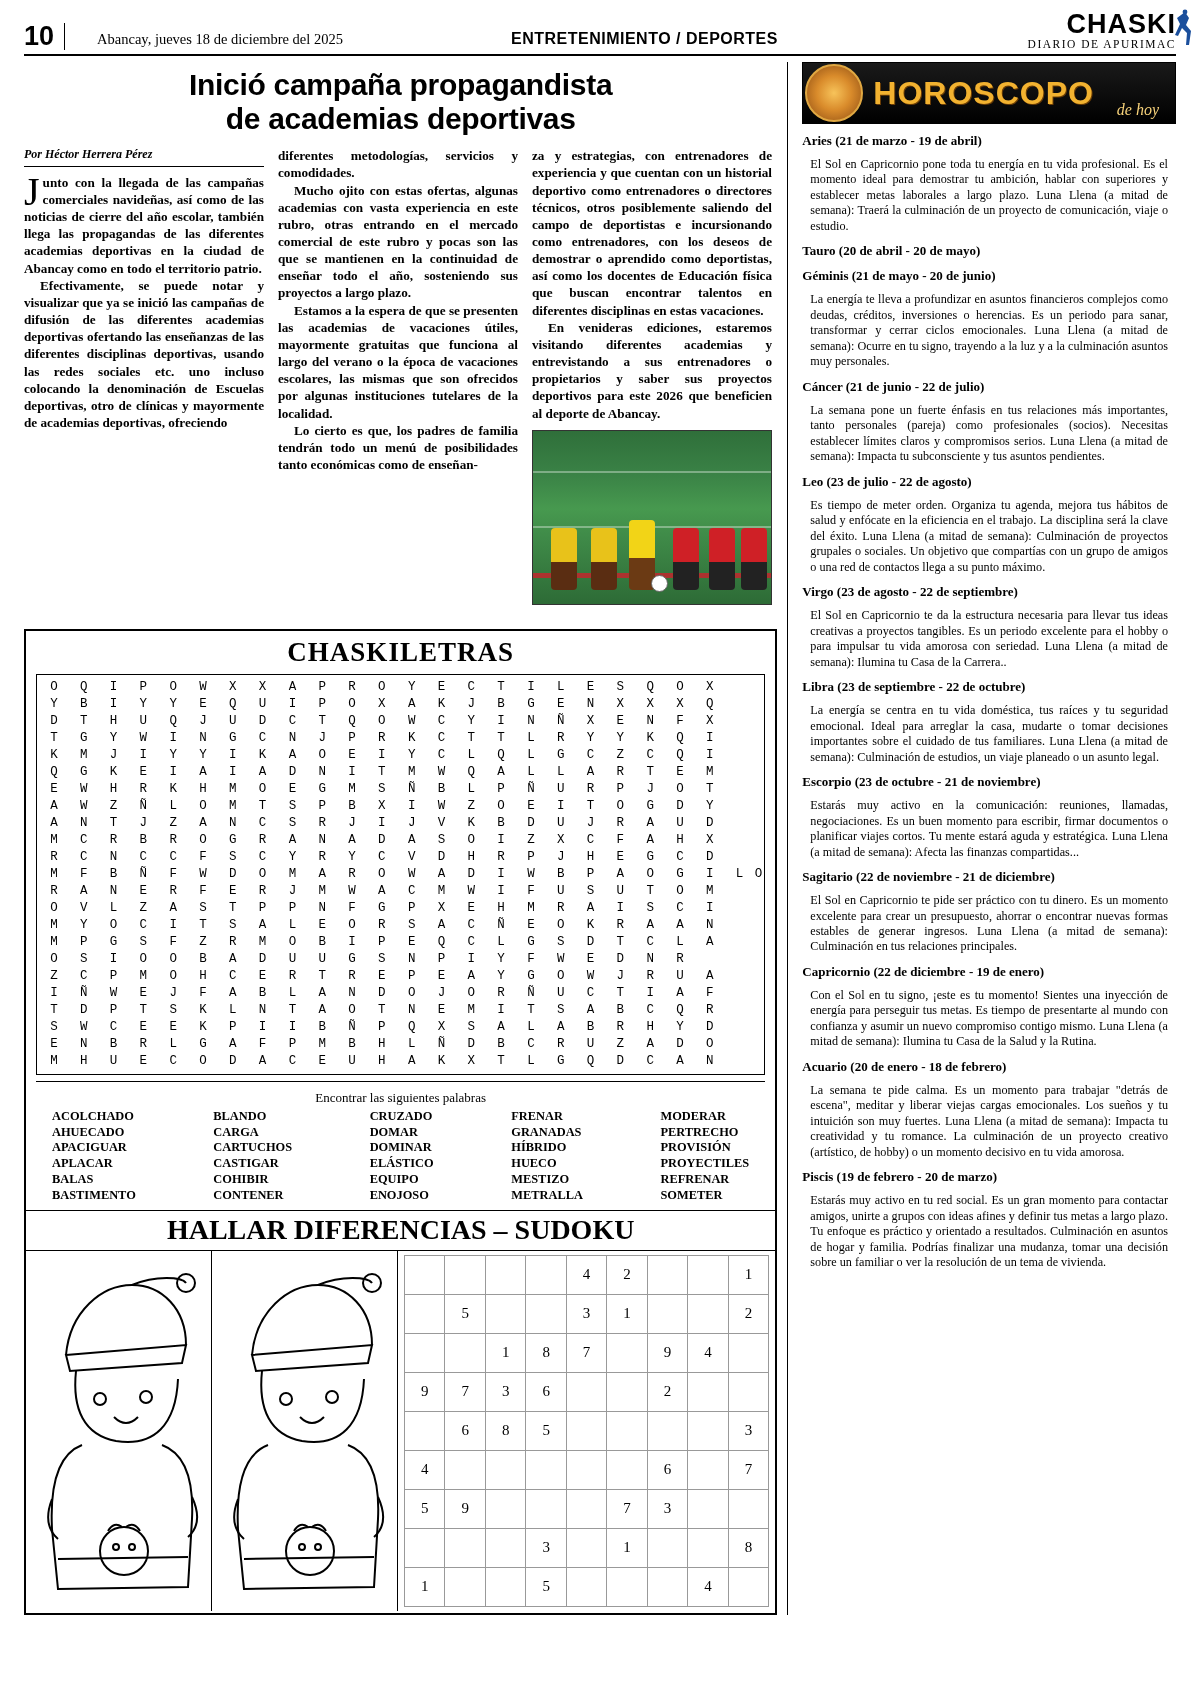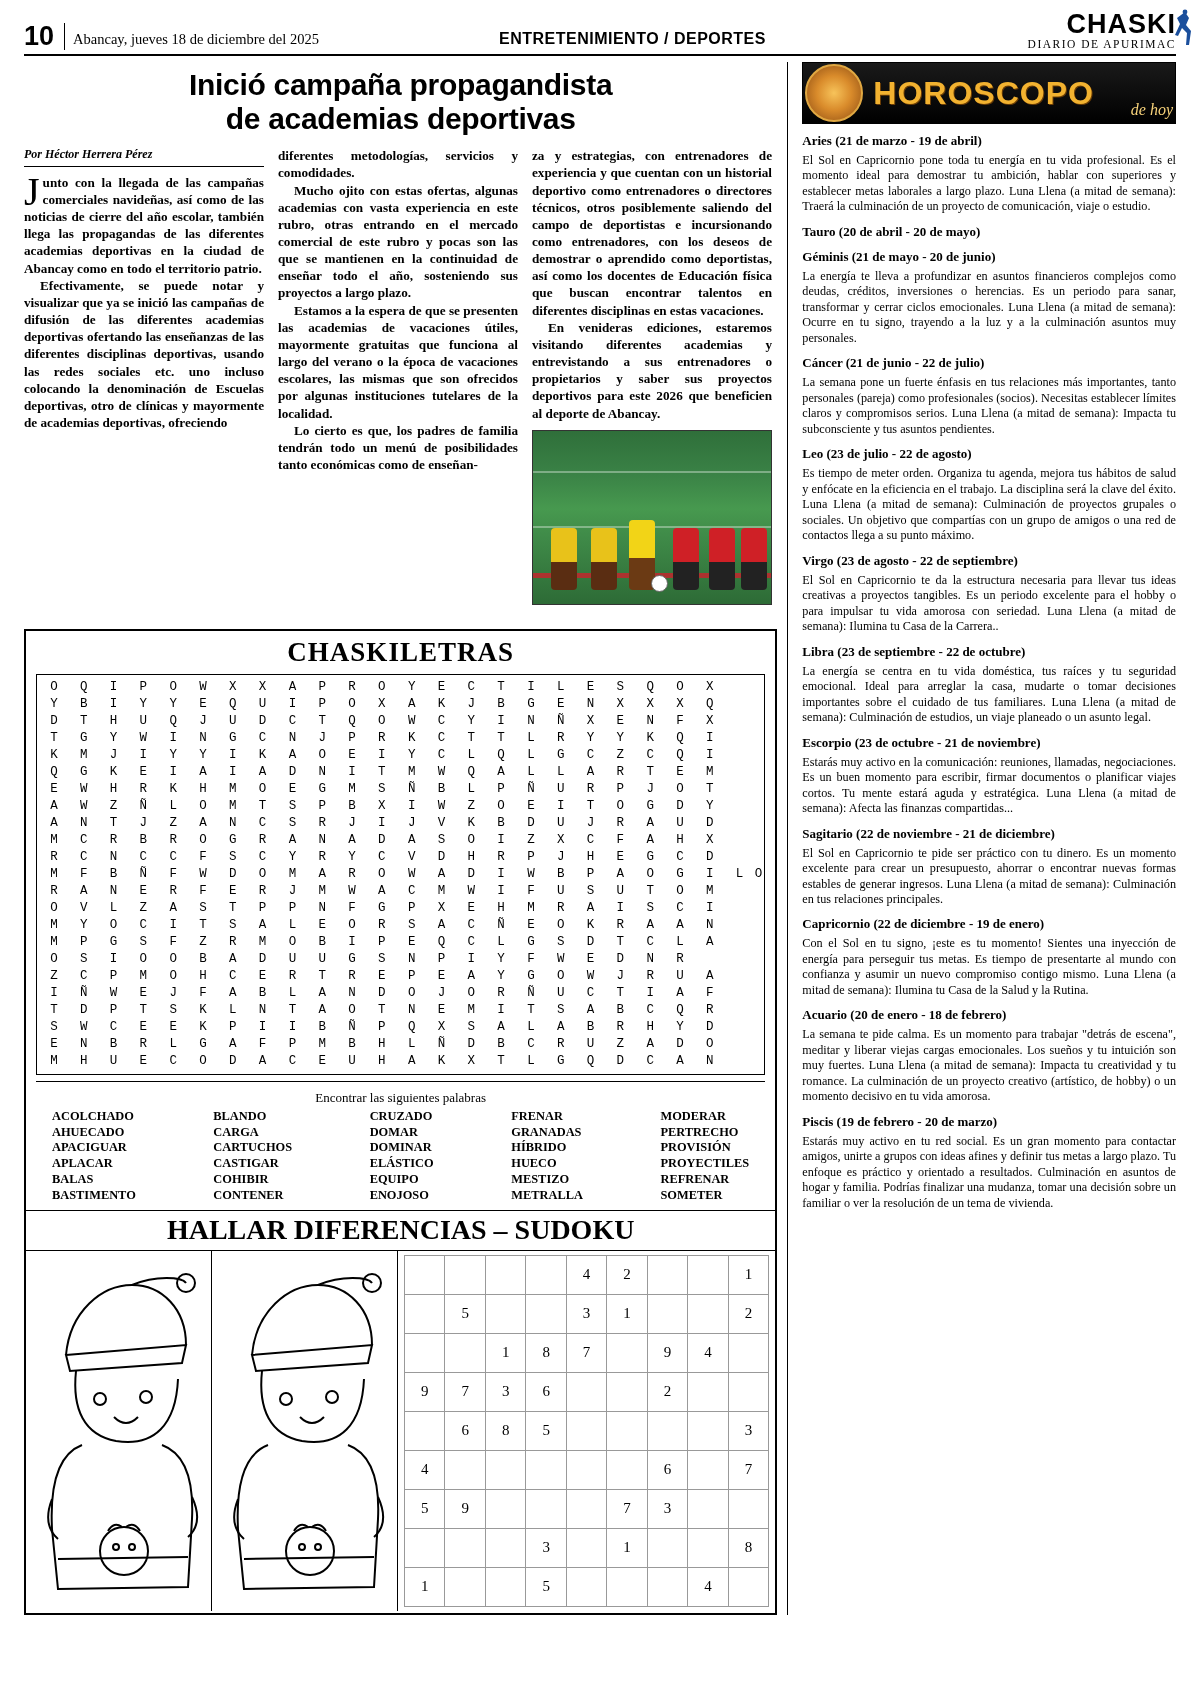"10" .masthead { gap: 0 -> 24px }
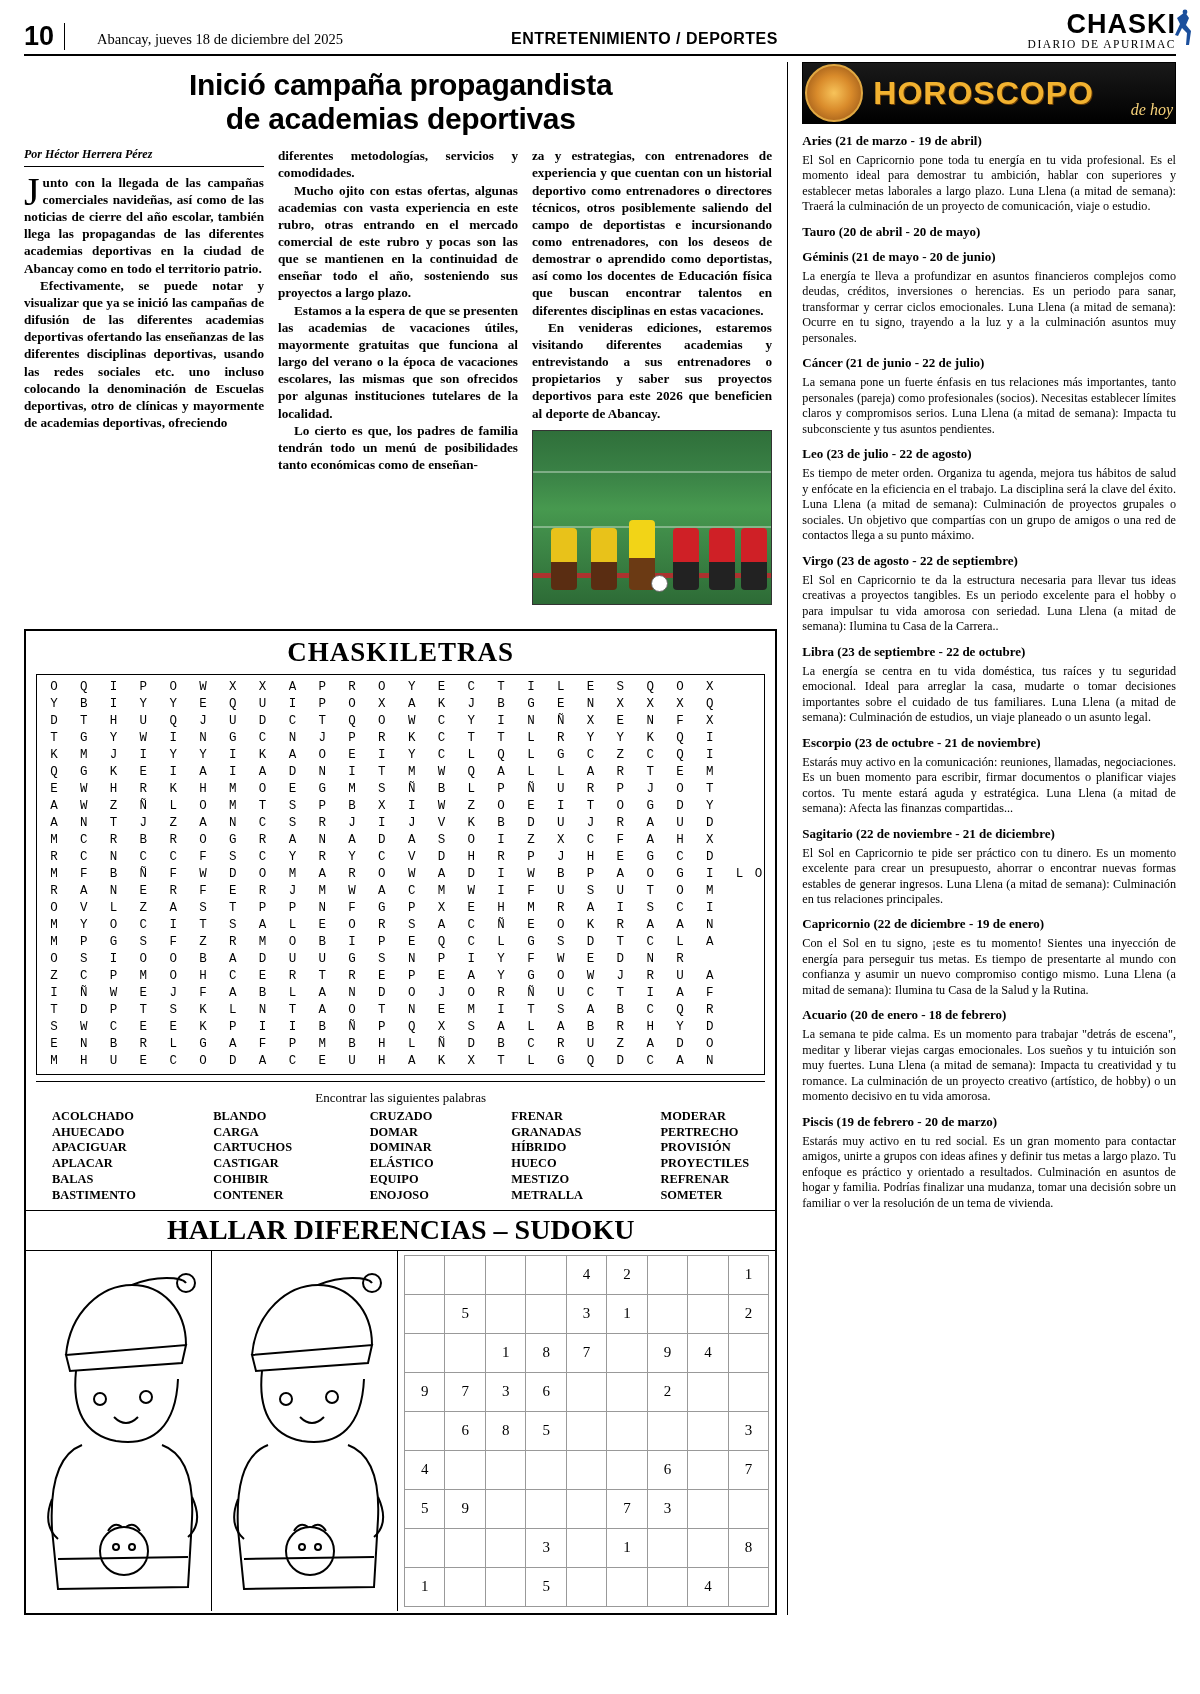"de hoy" .horo-sub { right: 2px -> 16px }
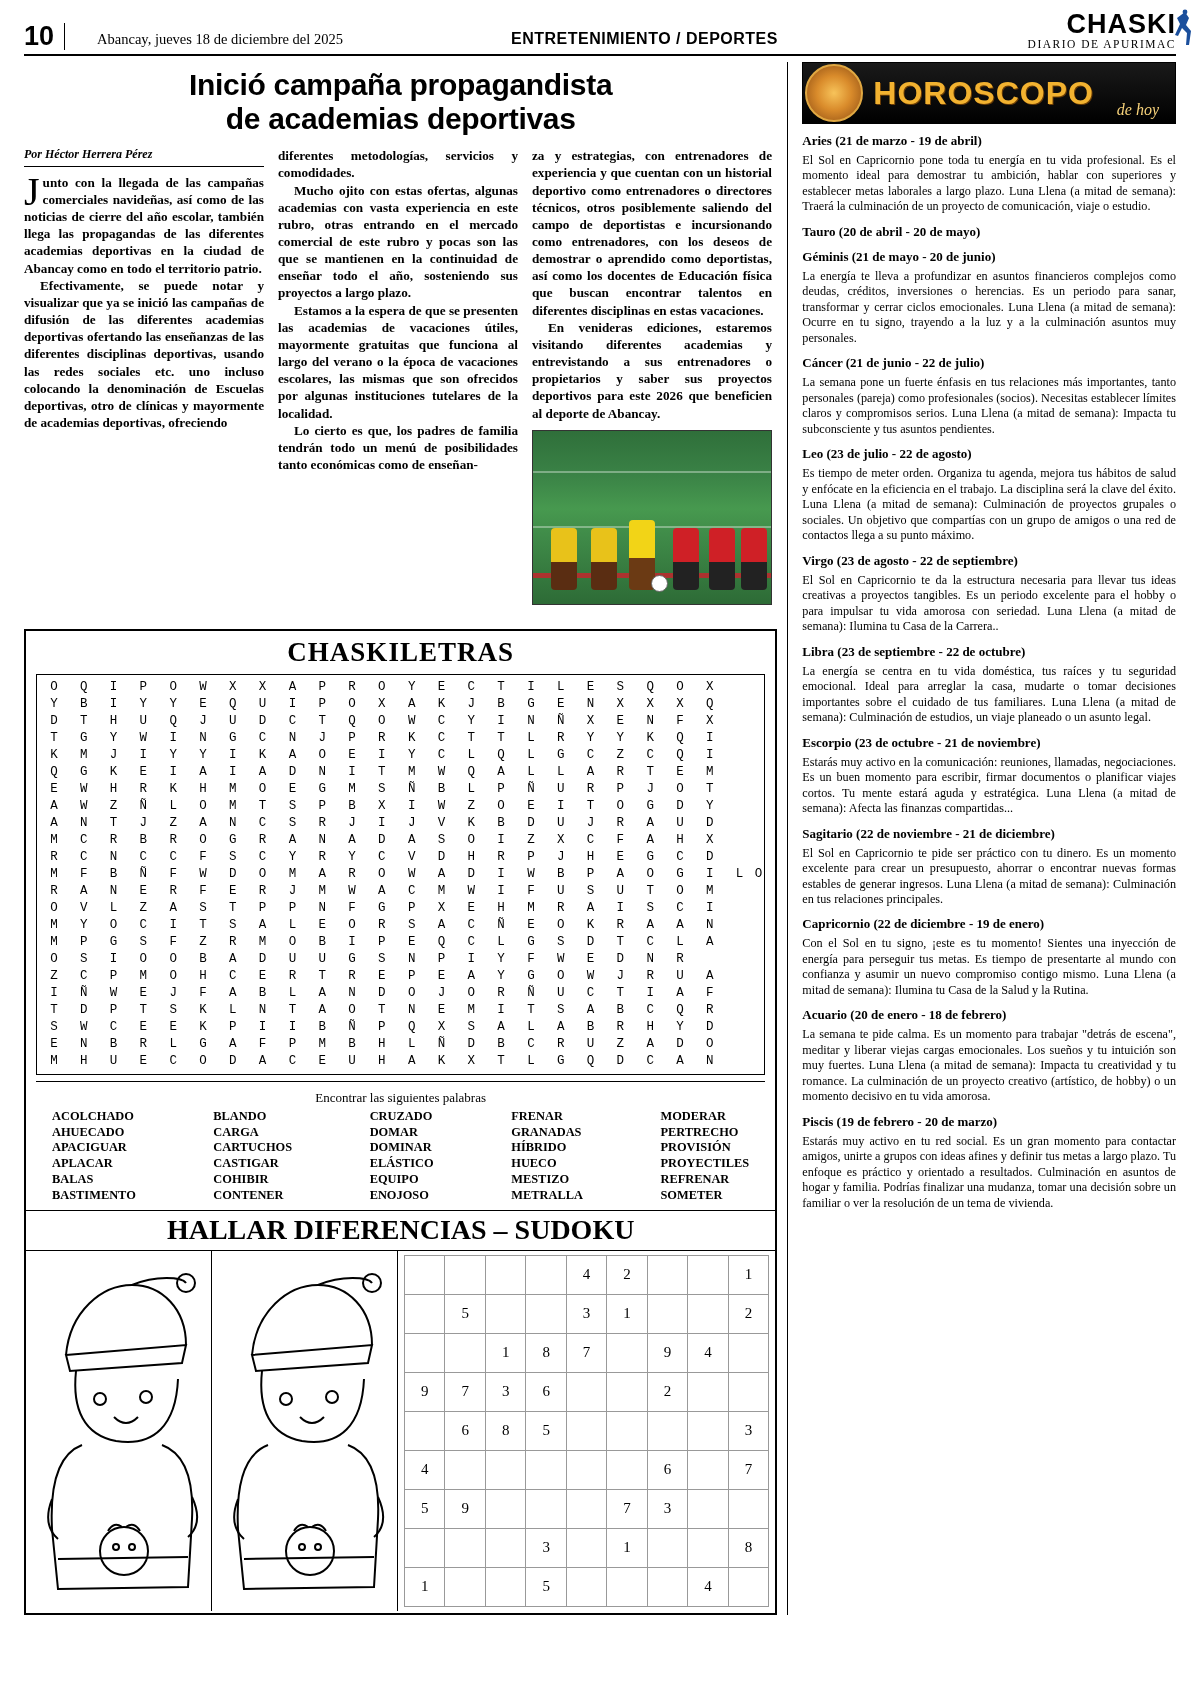"El Sol en Capricornio pone" .sign p { margin: 0 -> 8px }
